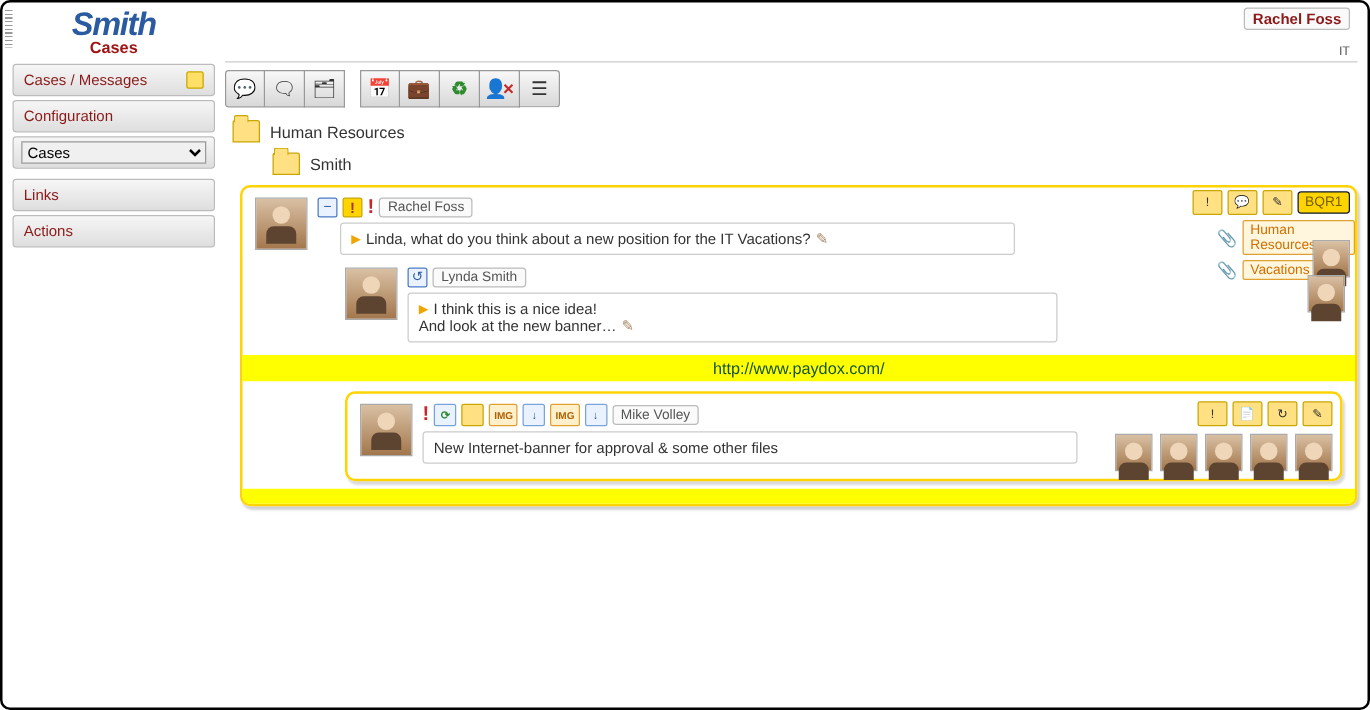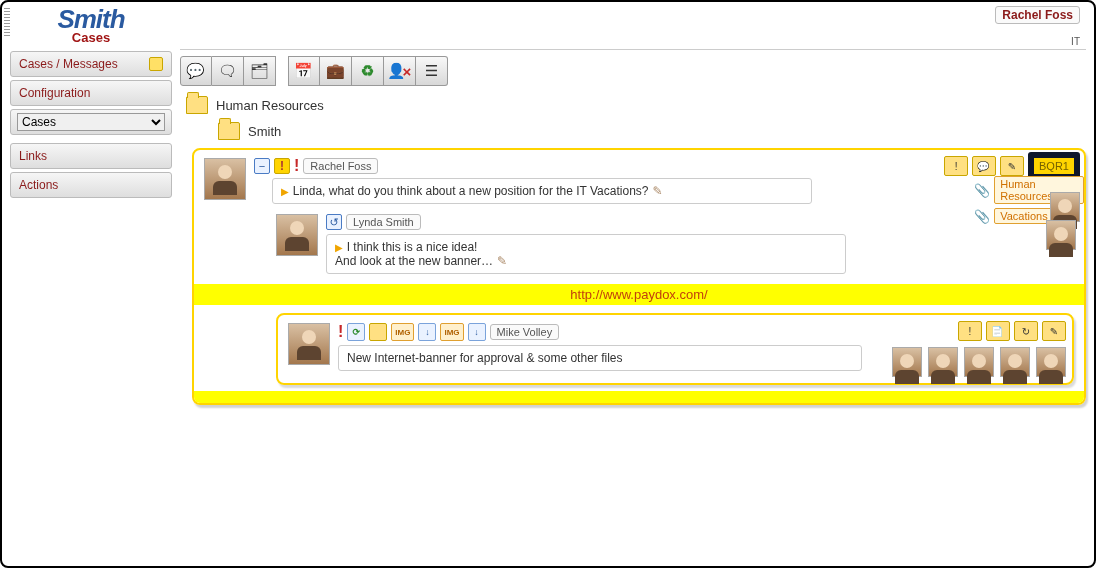"BQR1" .code-chip { border: 6px solid #0f172a -> 1px solid #0f172a }
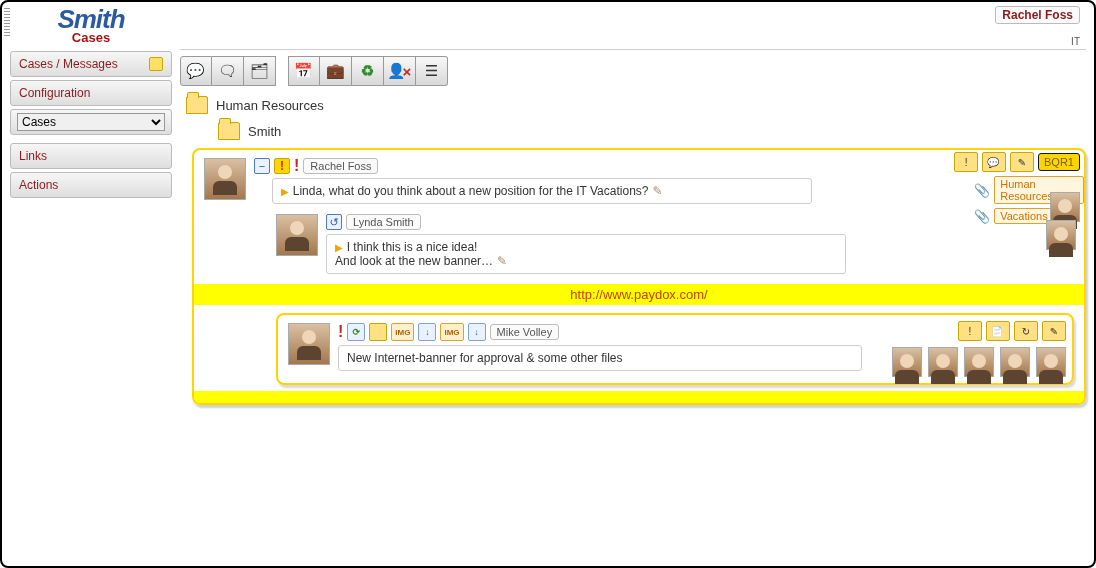"http://www.paydox.com/" .link-bar a { color: #c2410c -> #14532d }
